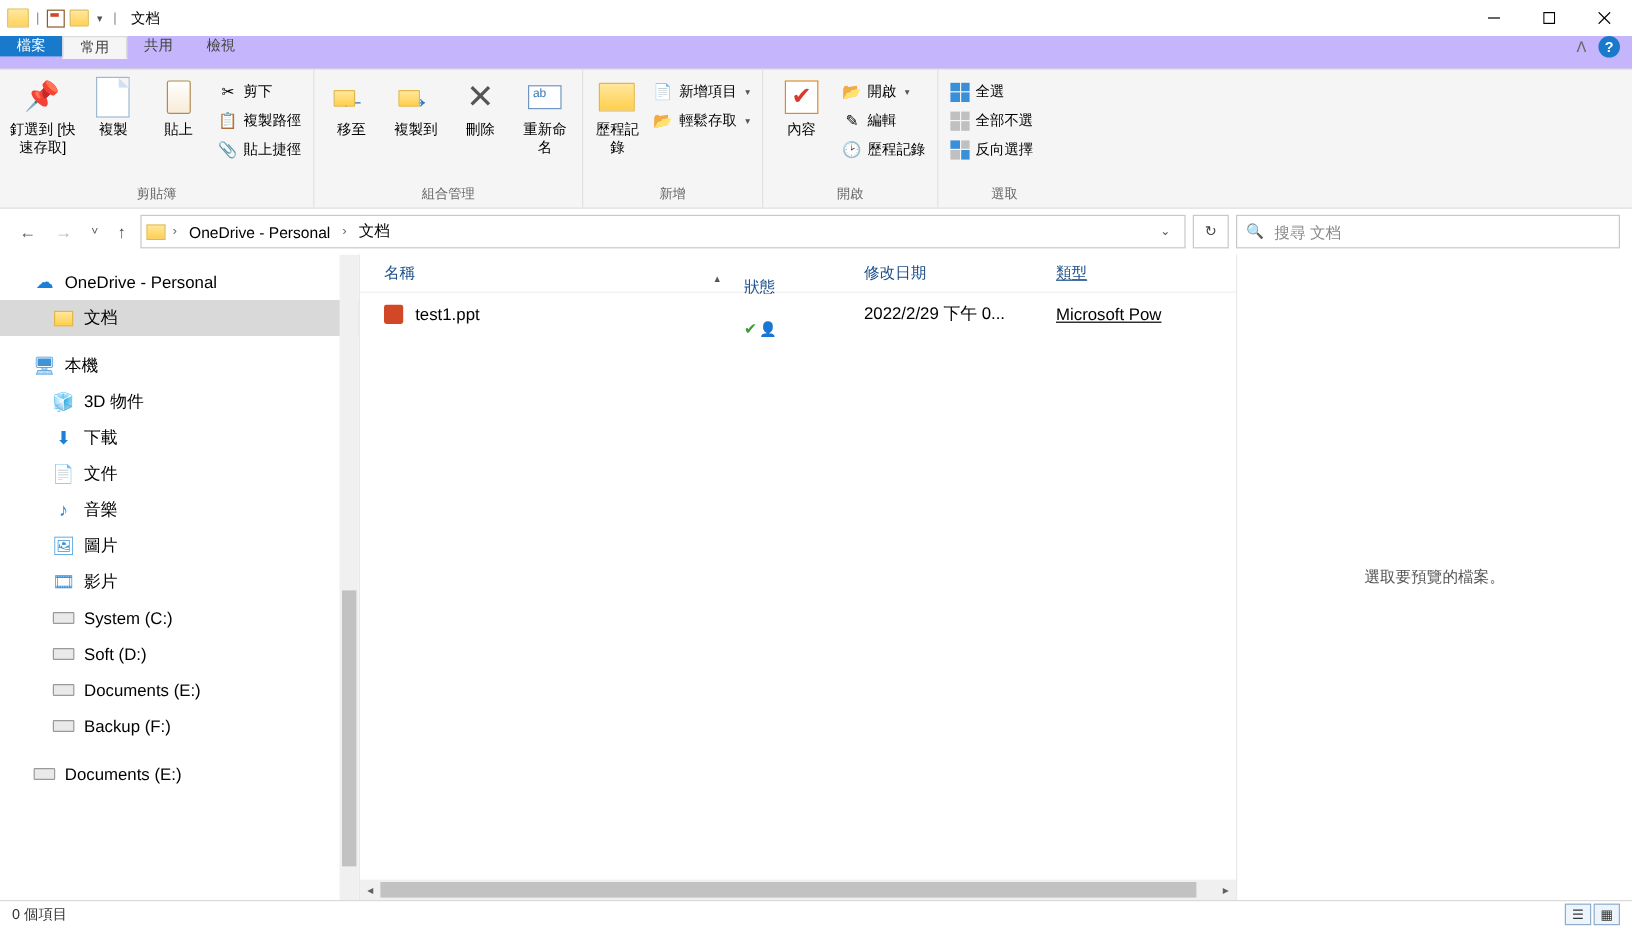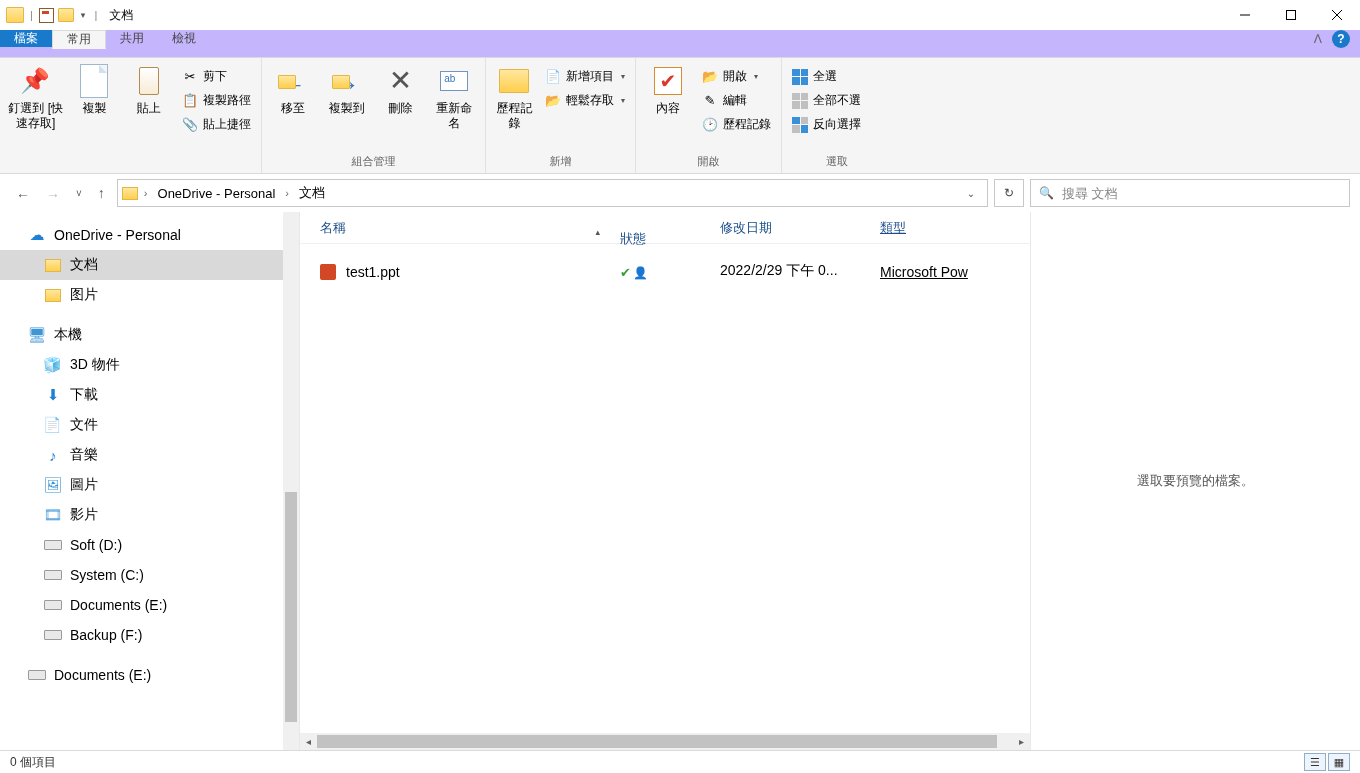"剪貼簿" div.group-label { html: none -> <div>剪貼簿</div> }
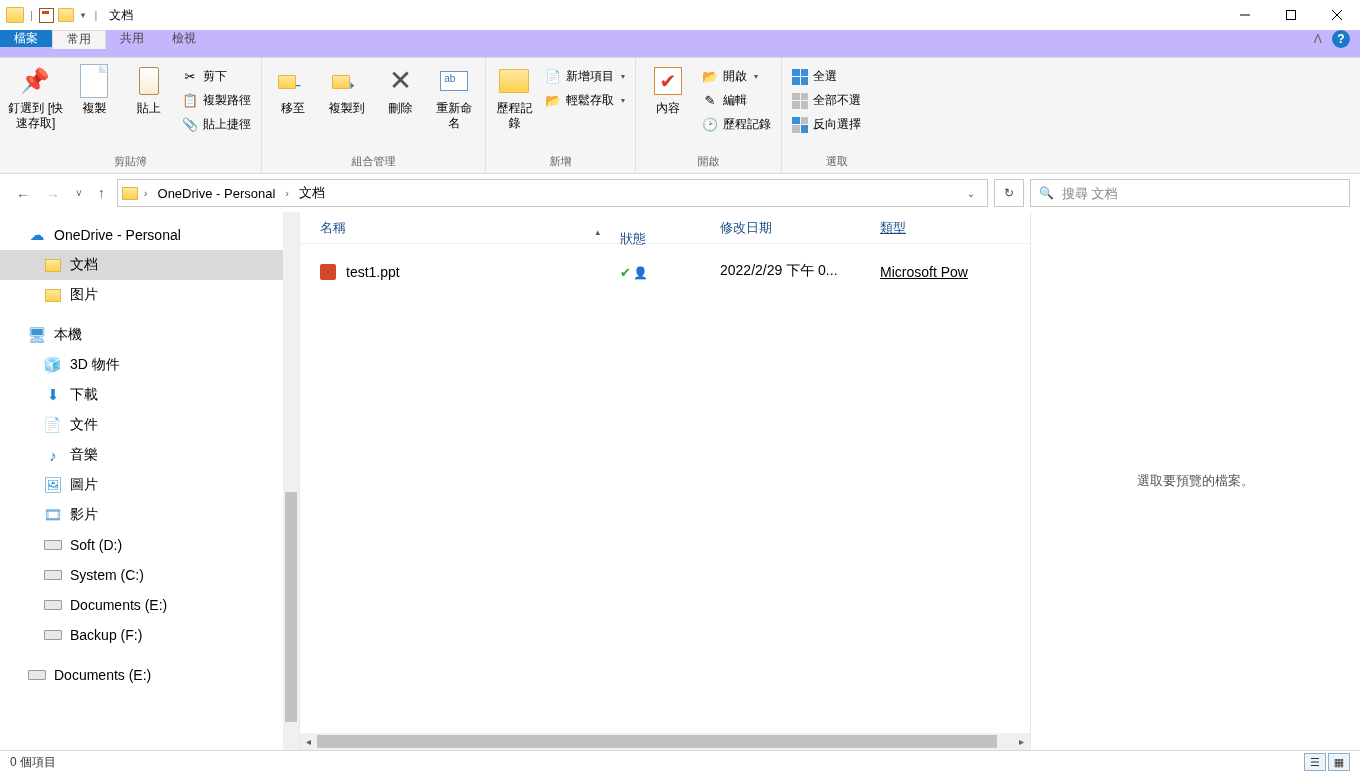"test1.ppt" .filerow { align-items: flex-end -> center }
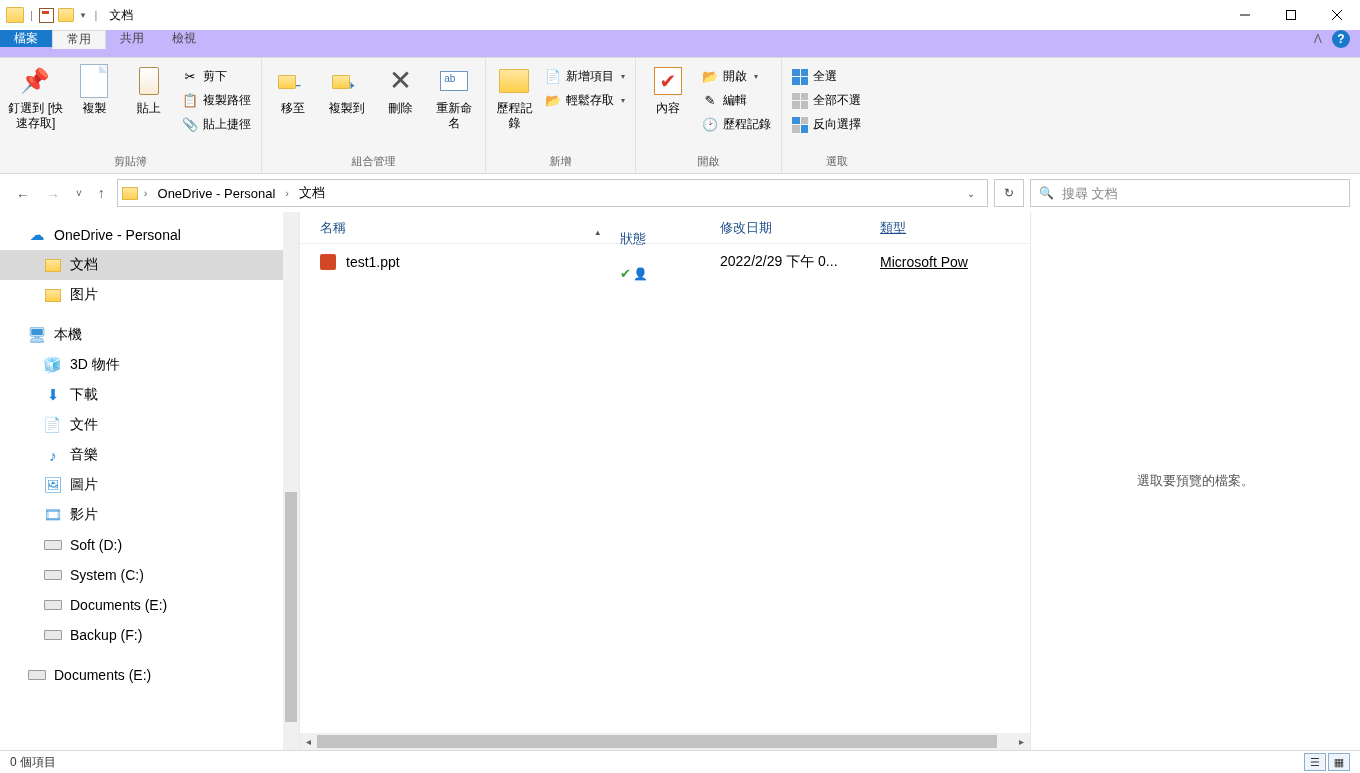"图片" div.tree-item { html: <div> <span> <span></span> </span> <span>图片</span> </div> -> none }
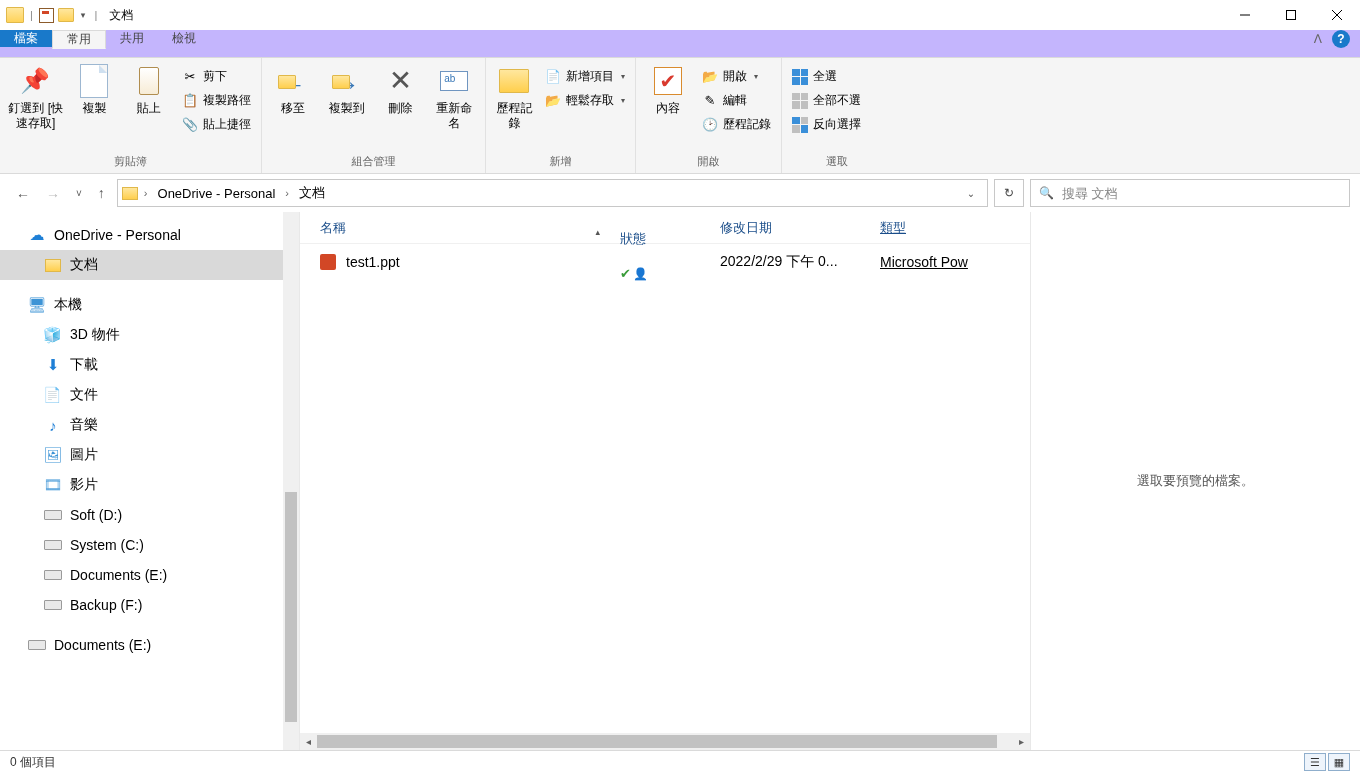"Soft (D:)" div.tree-item { order: before "System (C:)" -> after "System (C:)" }
